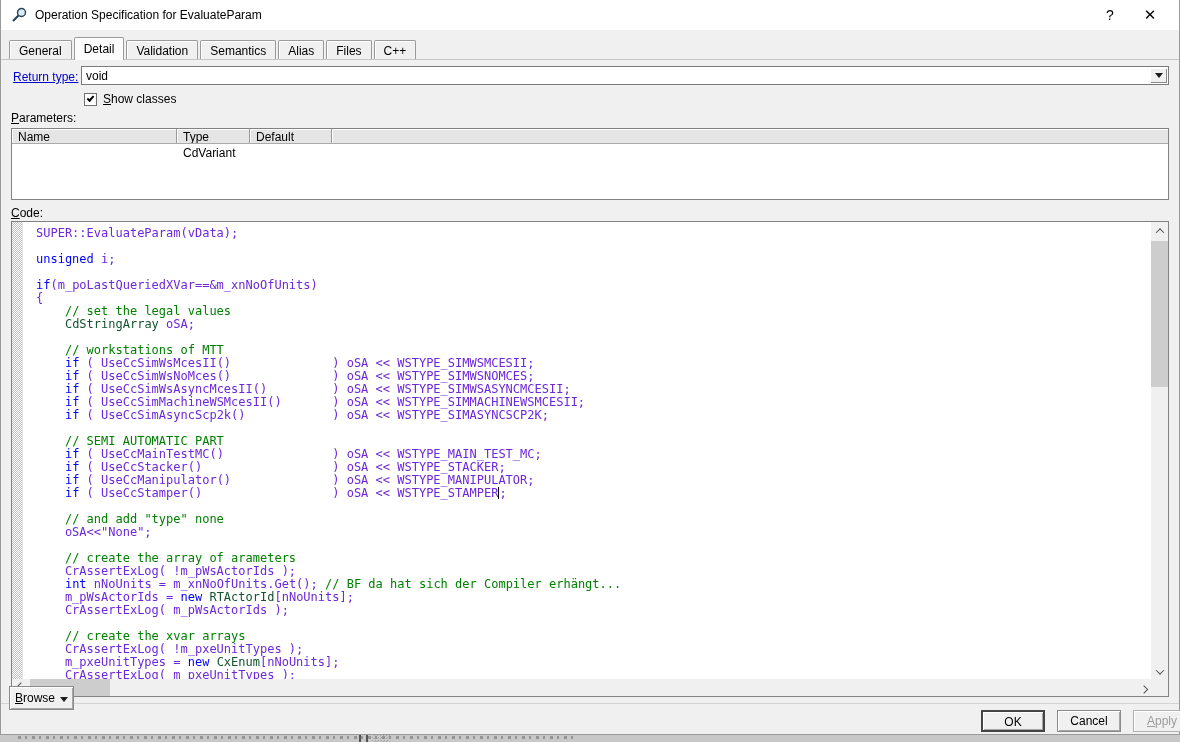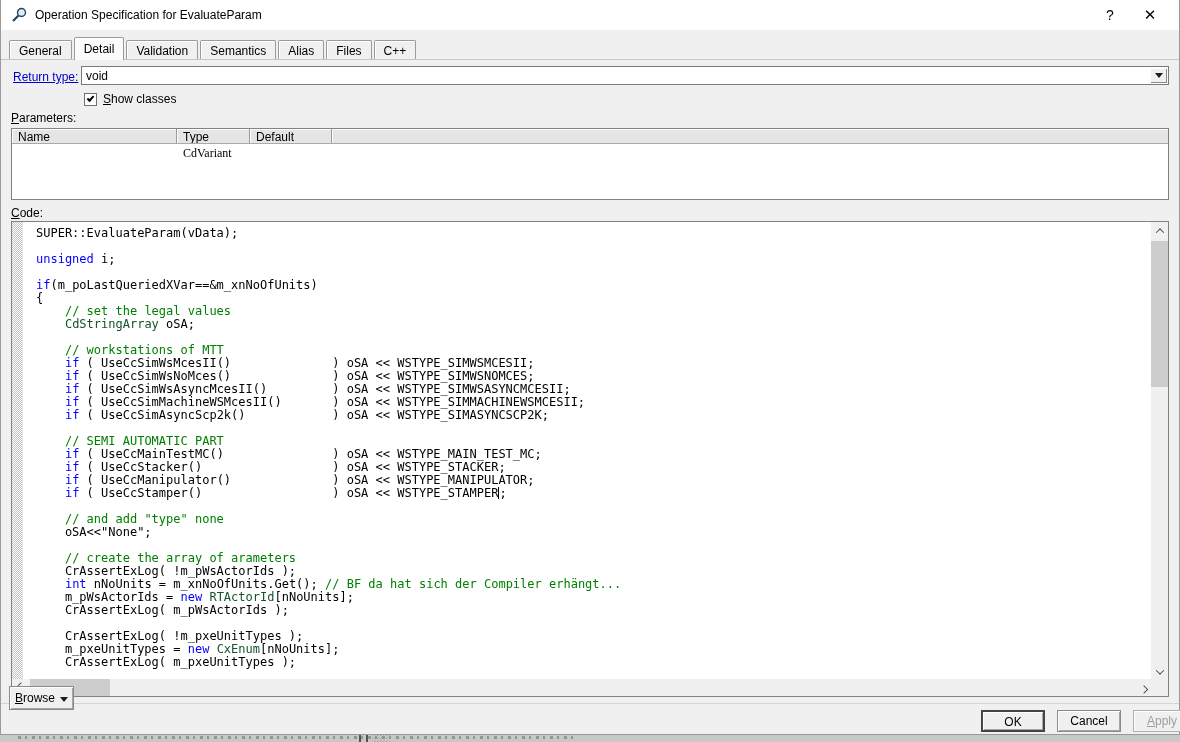"CdVariant" .pr-cell:nth-child(2) { font-family: Liberation Serif, serif -> none }
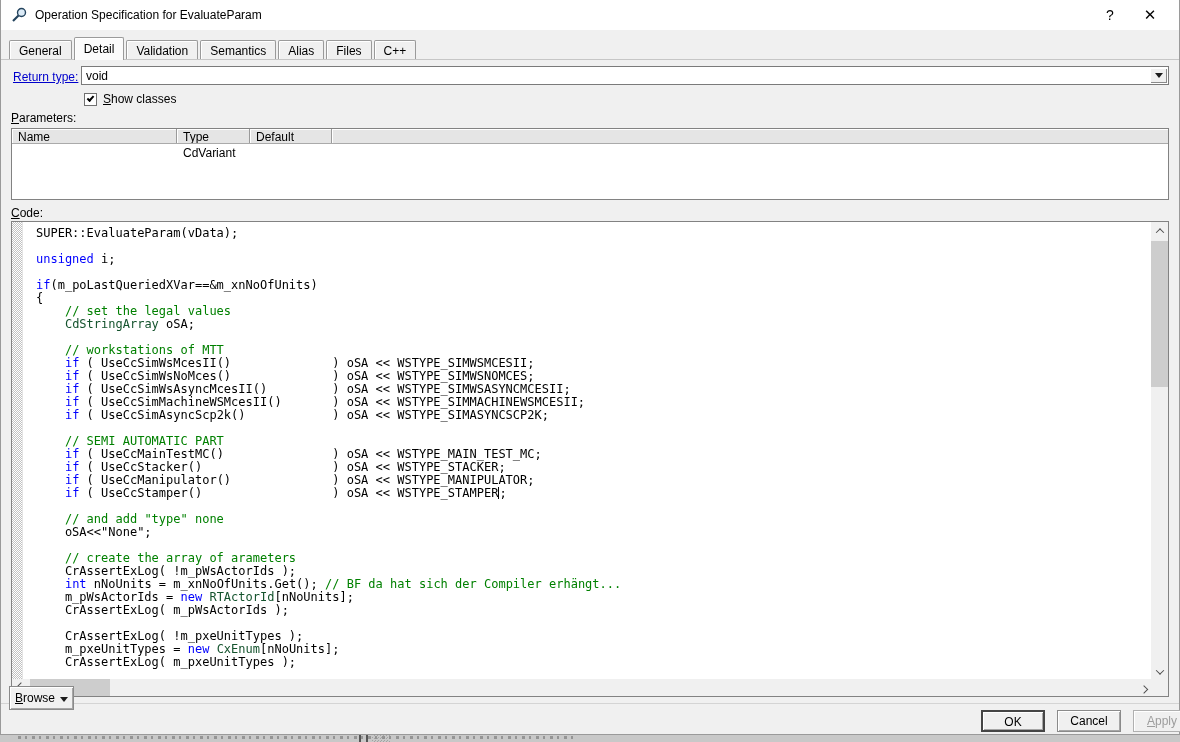"SUPER::EvaluateParam(vData);" .tok-p { color: #000000 -> #6d28d9 }
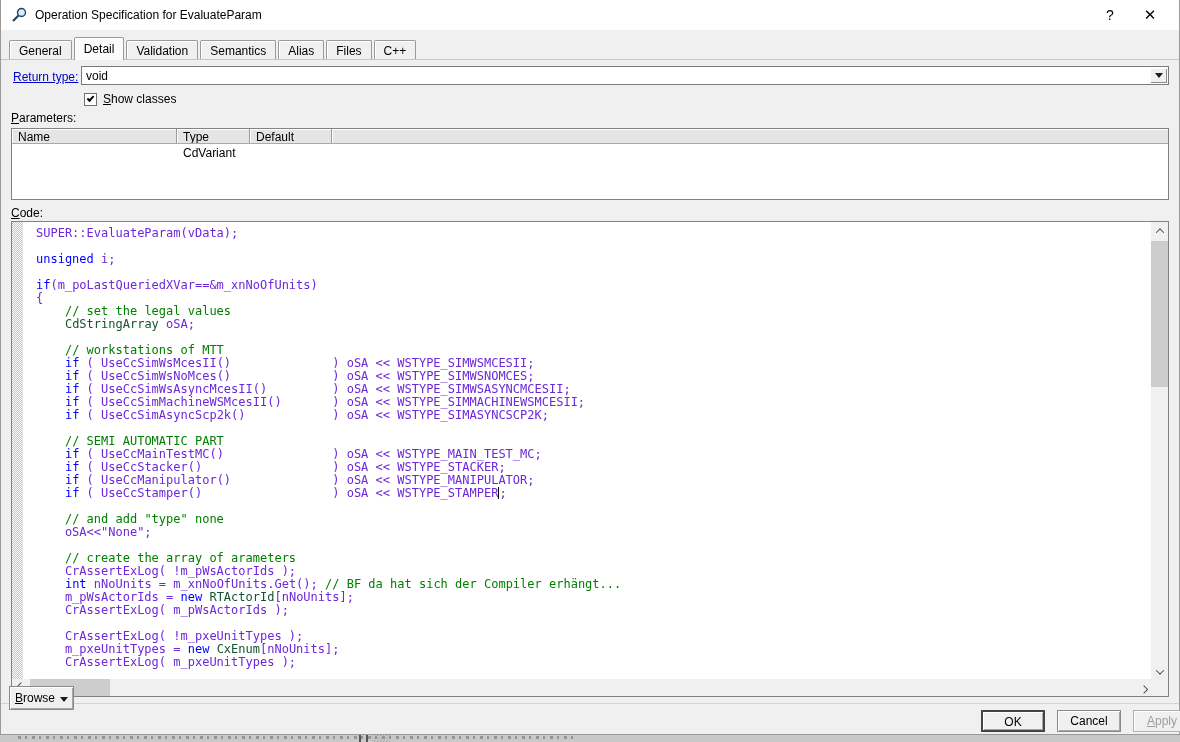"// create the xvar arrays" div.code-line { html: none -> <div><span> </span><span>// create the xvar arrays</span></div> }
